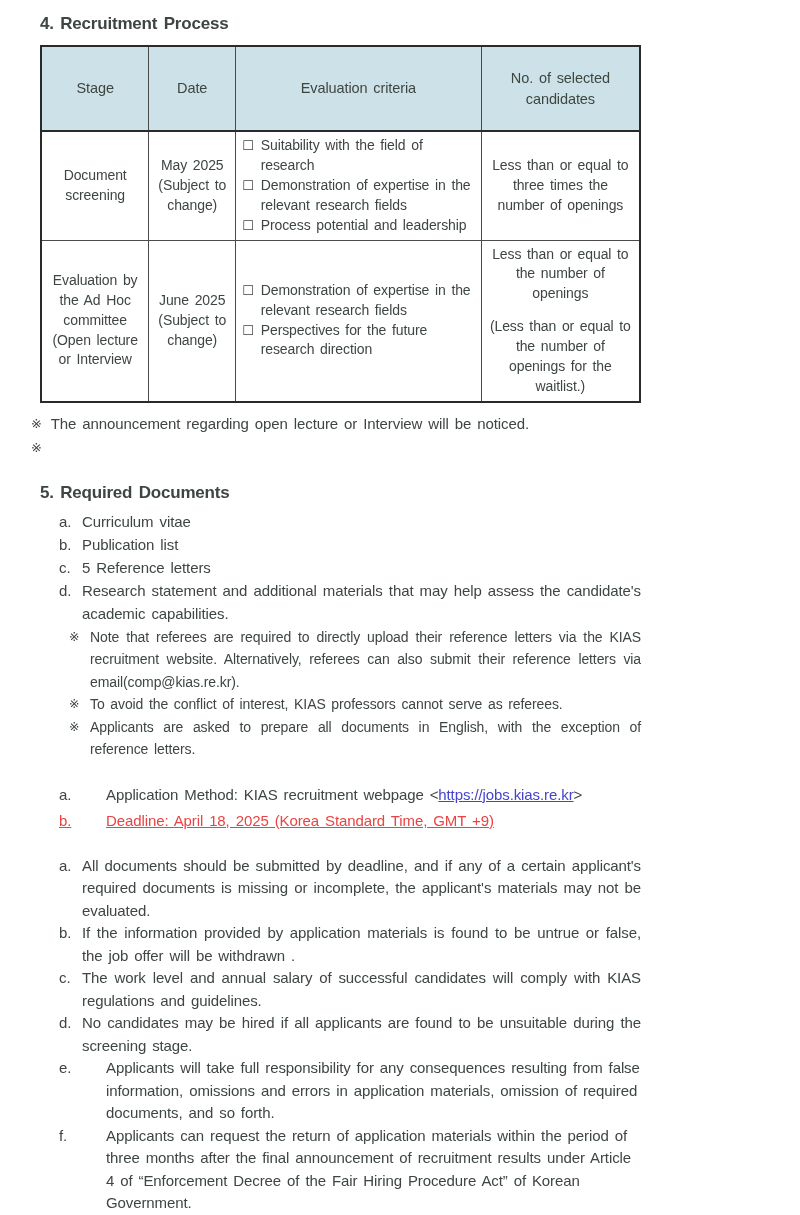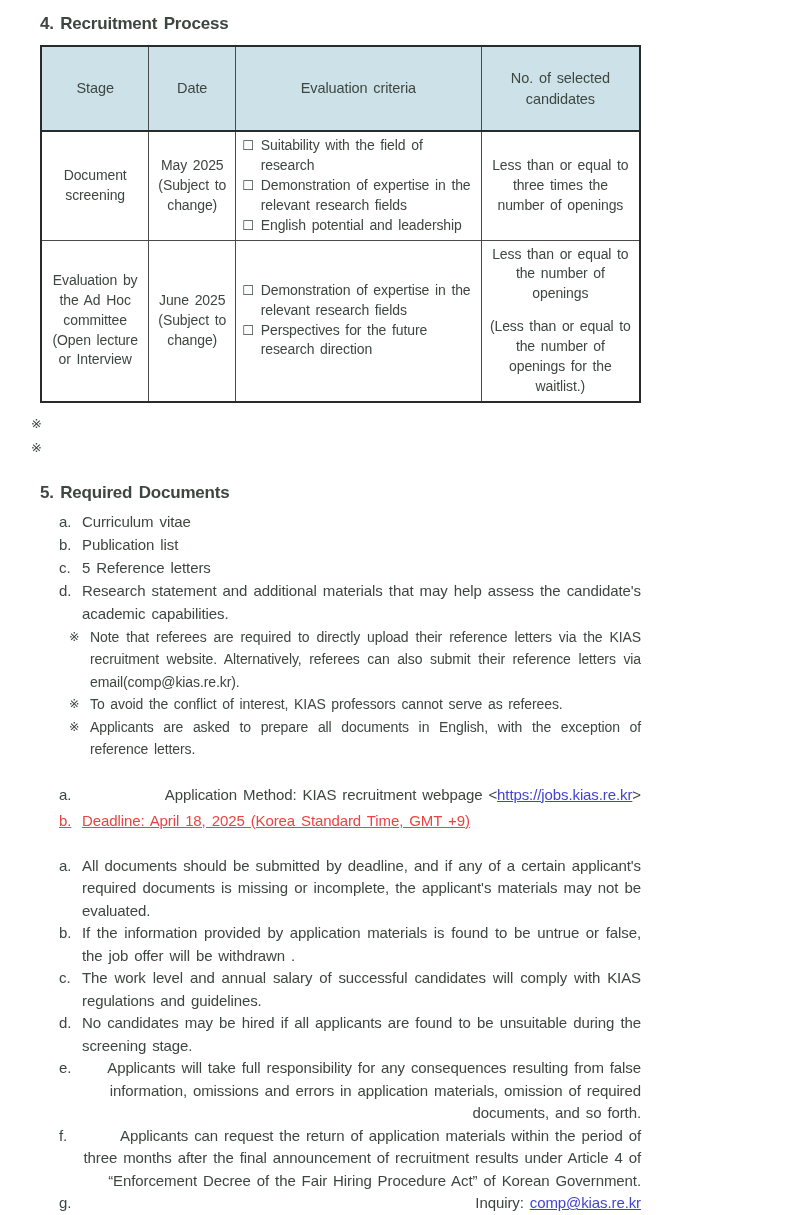"English potential and leadership" span { text: English -> Process }
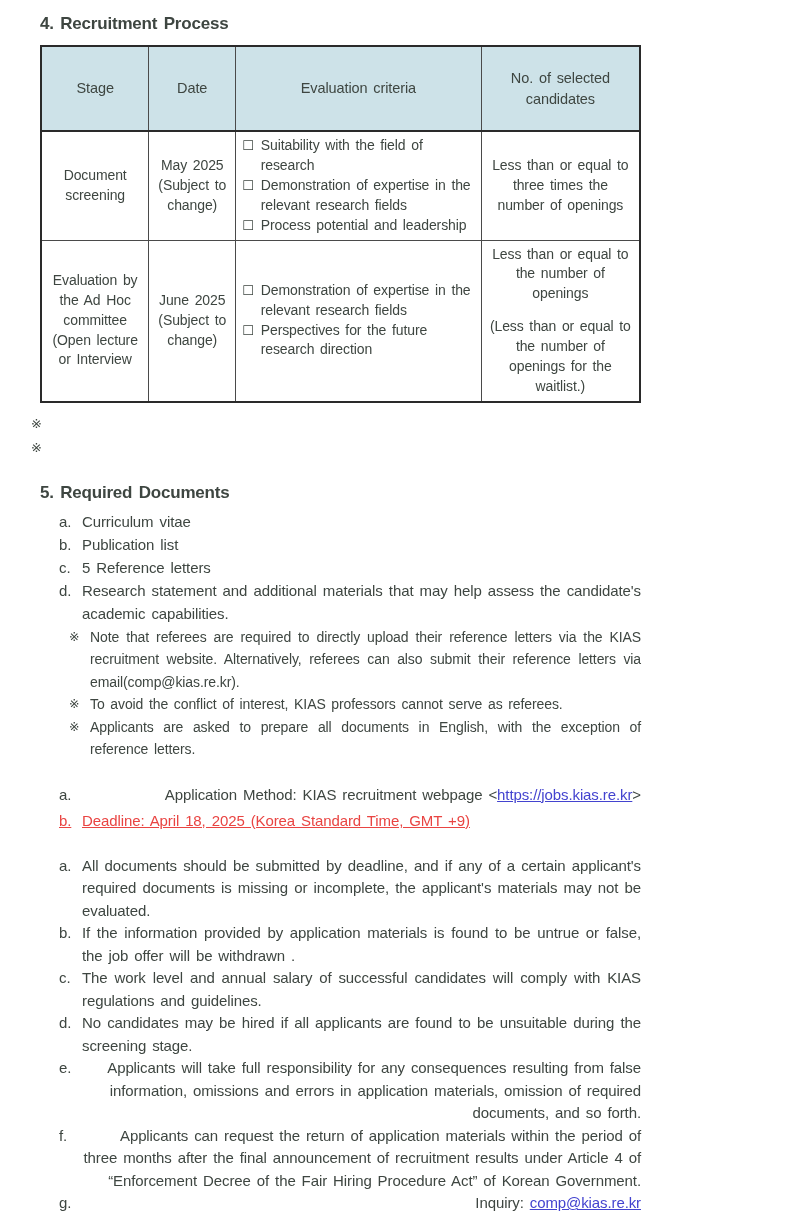"The announcement regarding open lecture" span { html: none -> <span>The announcement regarding open lecture or Interview will be noticed.</span> }
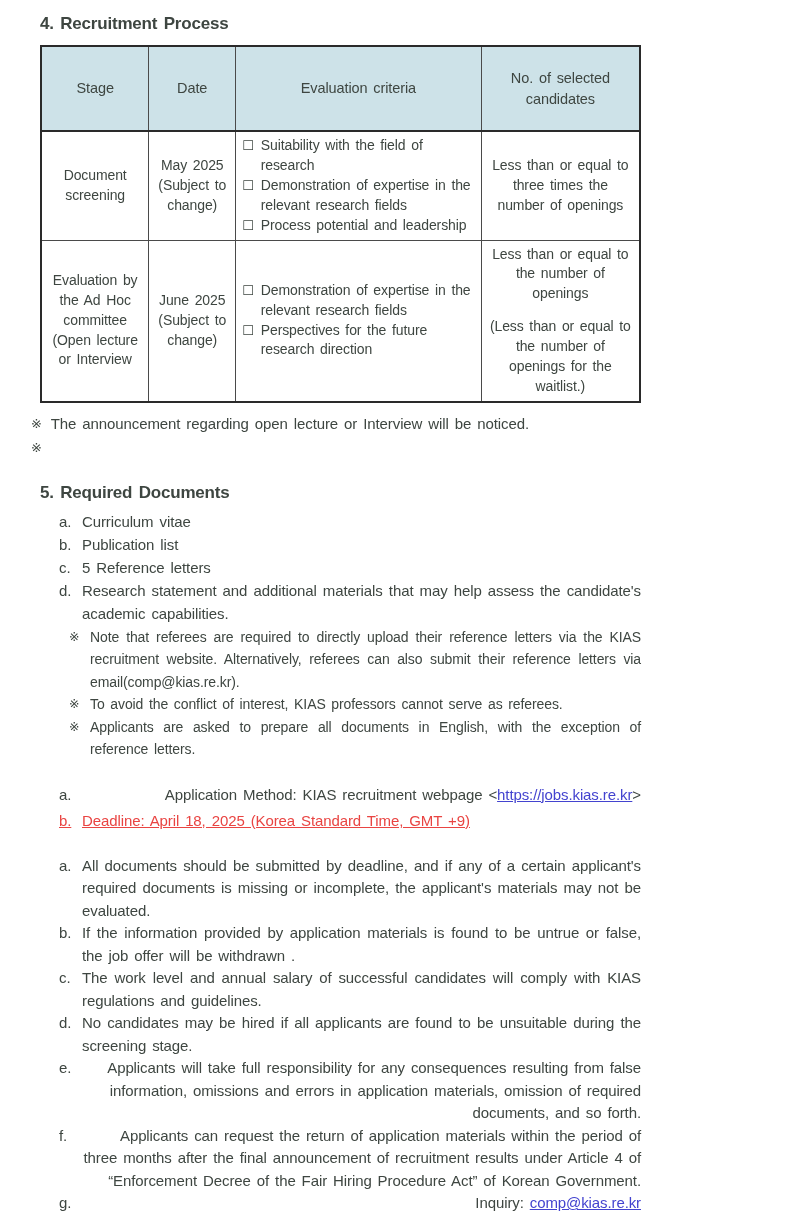"Application Method: KIAS recruitment" .li.noj .txt { margin-left: none -> 24px; text-align: right -> left }
